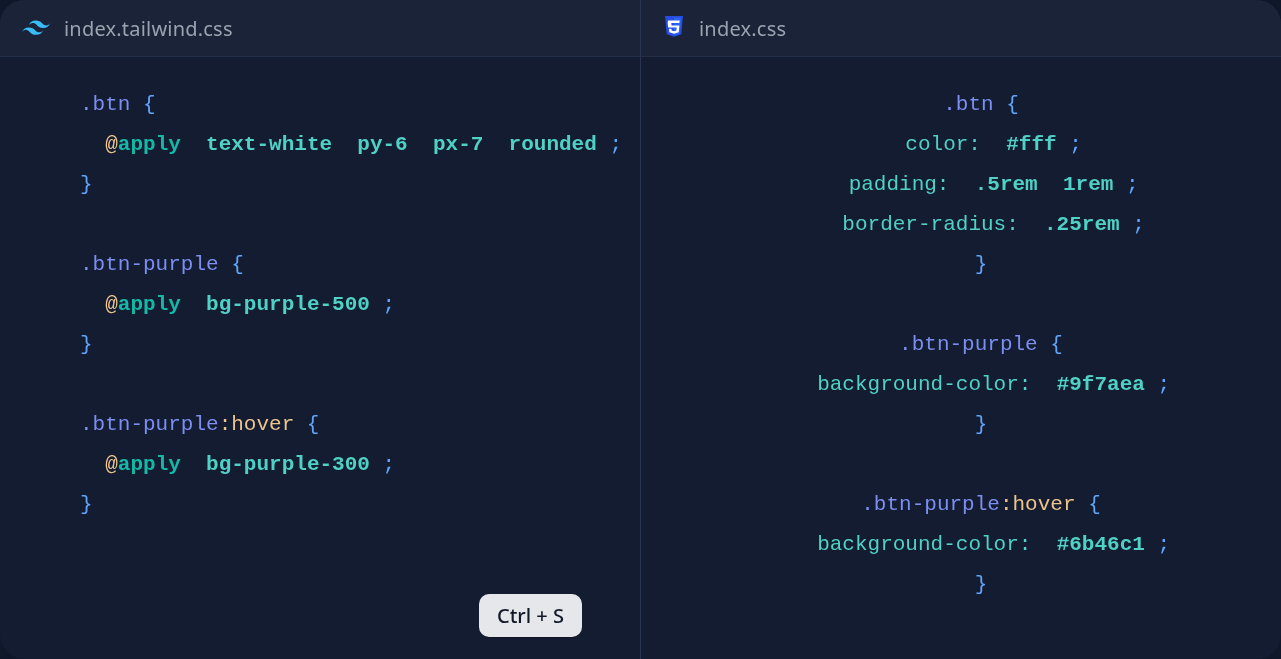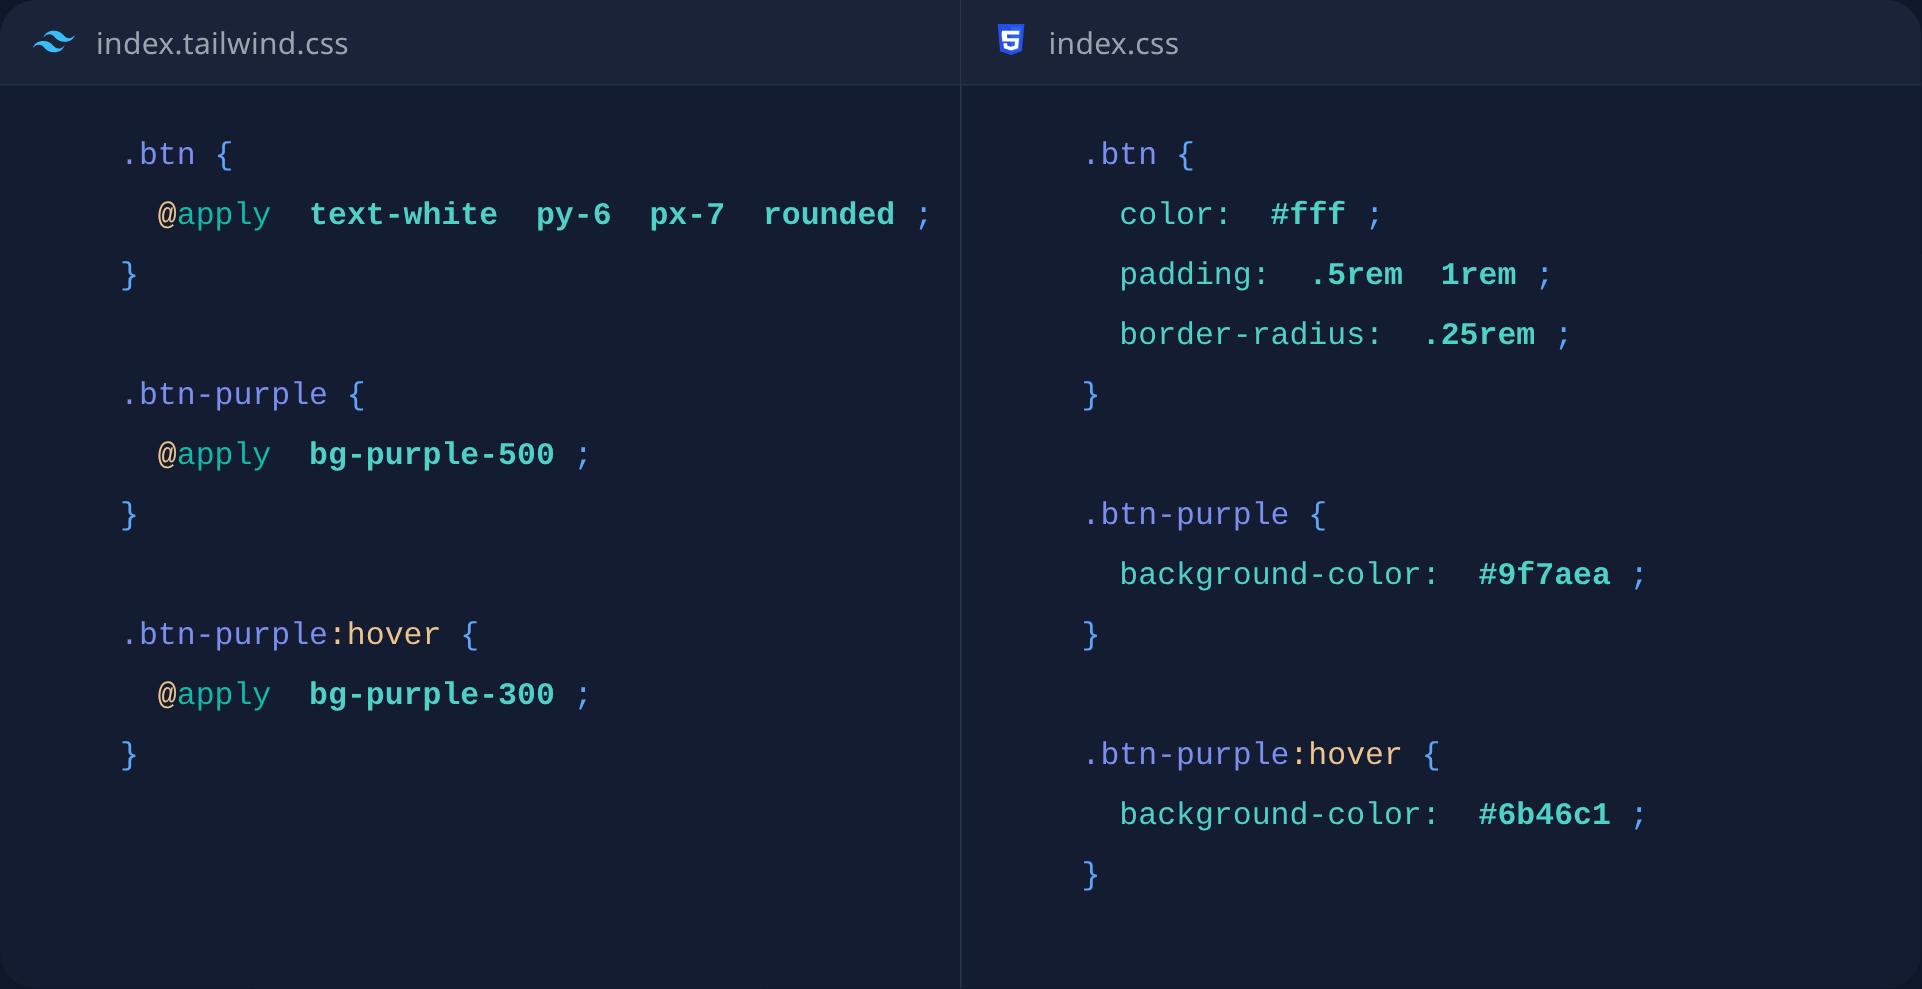"index.css" .pane + .pane { text-align: none -> center }
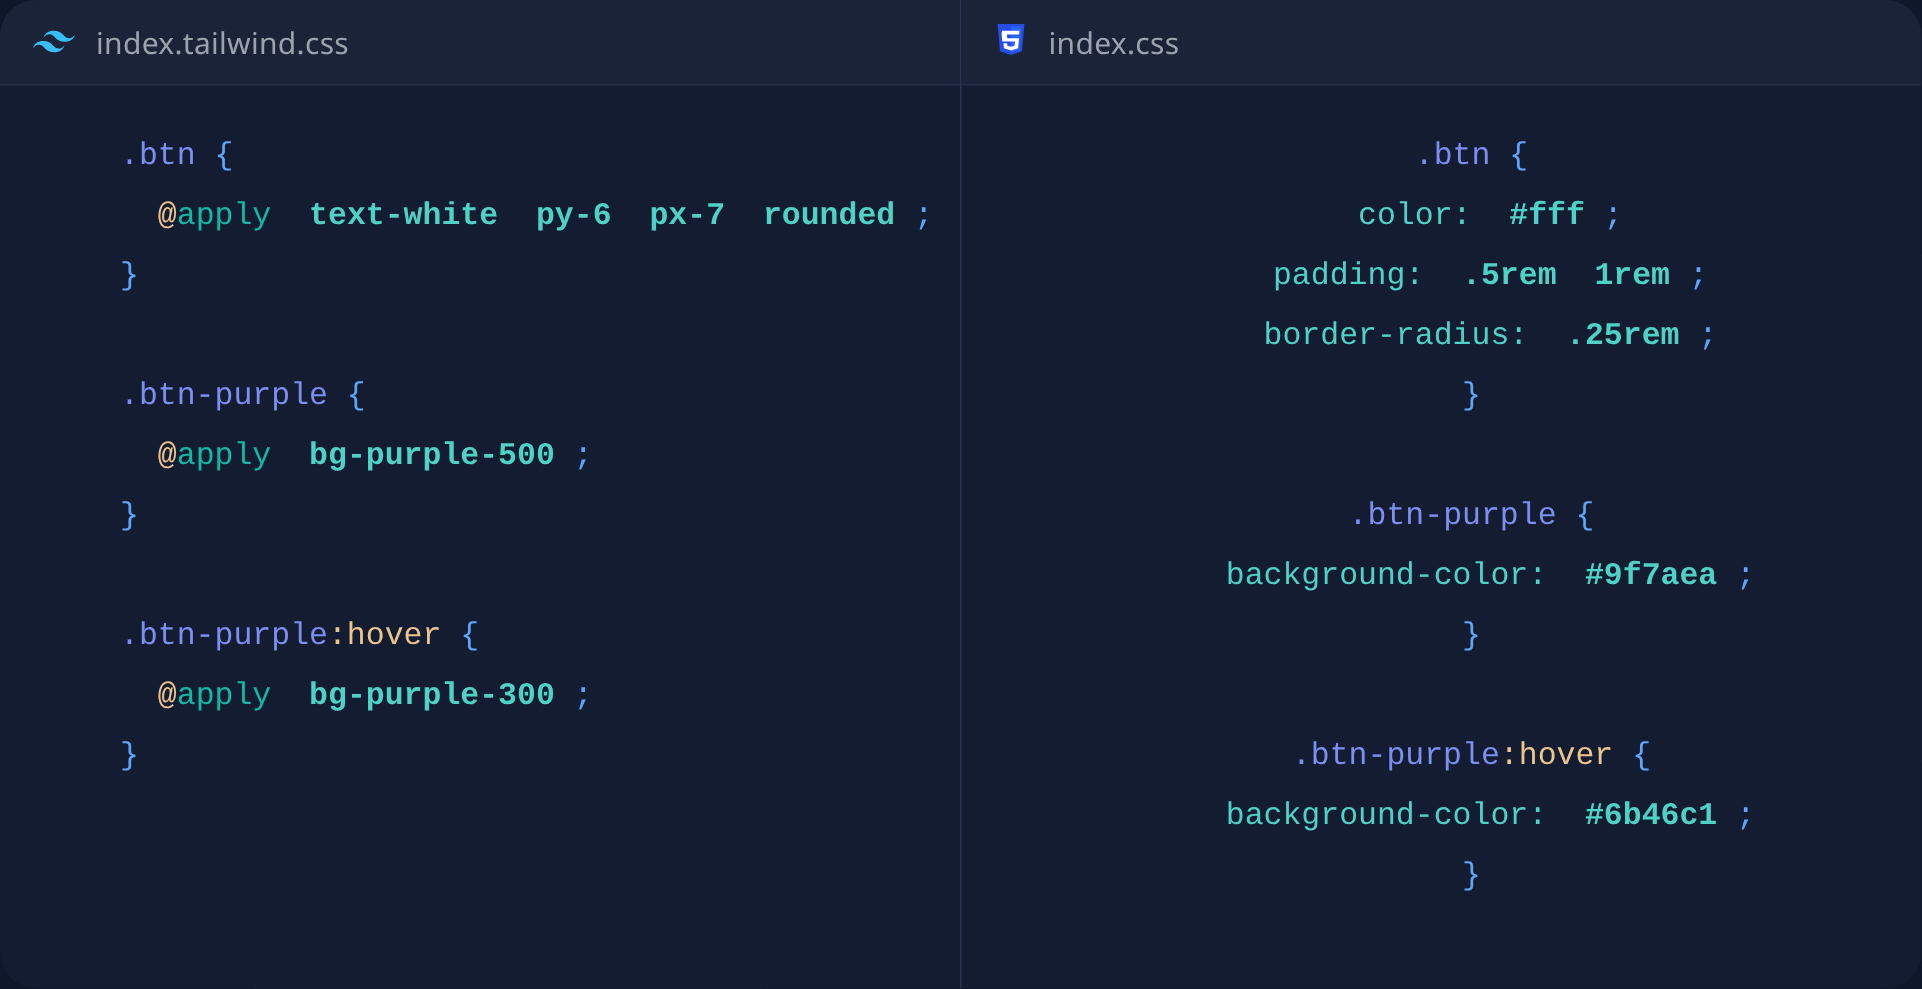"apply" .apply { font-weight: 400 -> 700 }
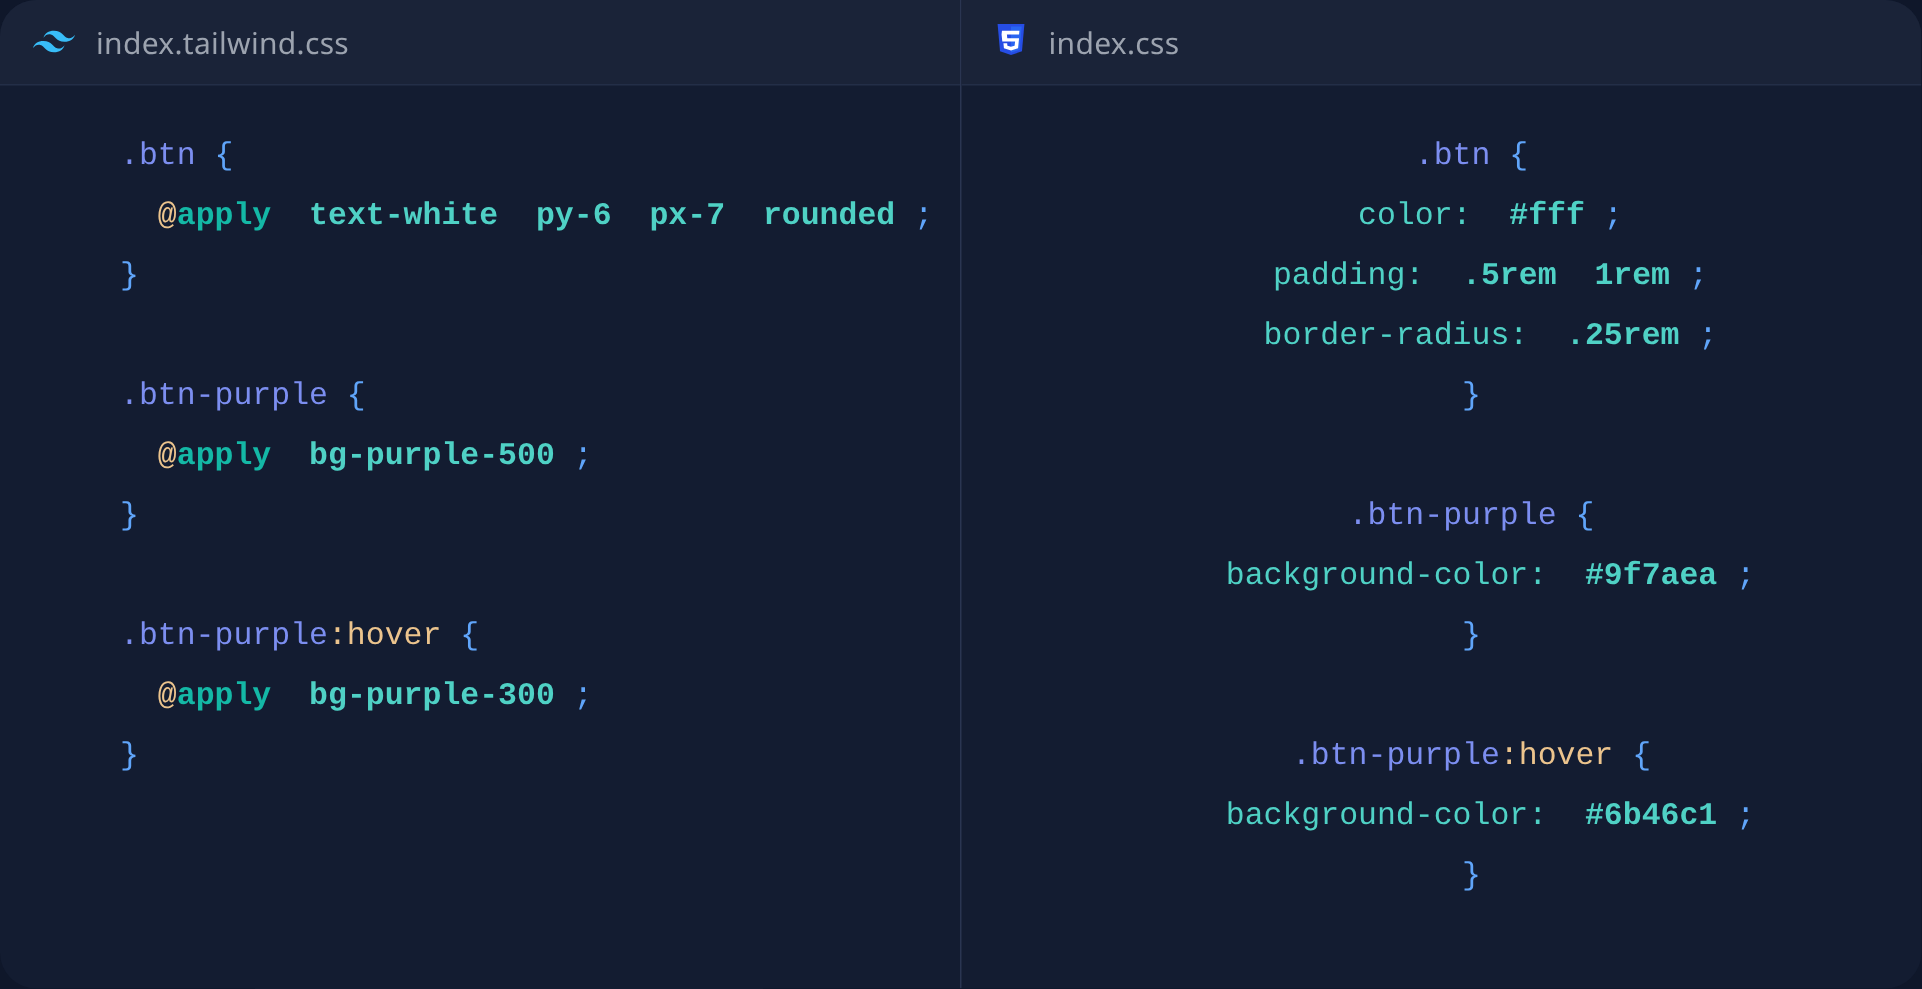"Ctrl + S" div.keycap { html: none -> <div>Ctrl + S</div> }
